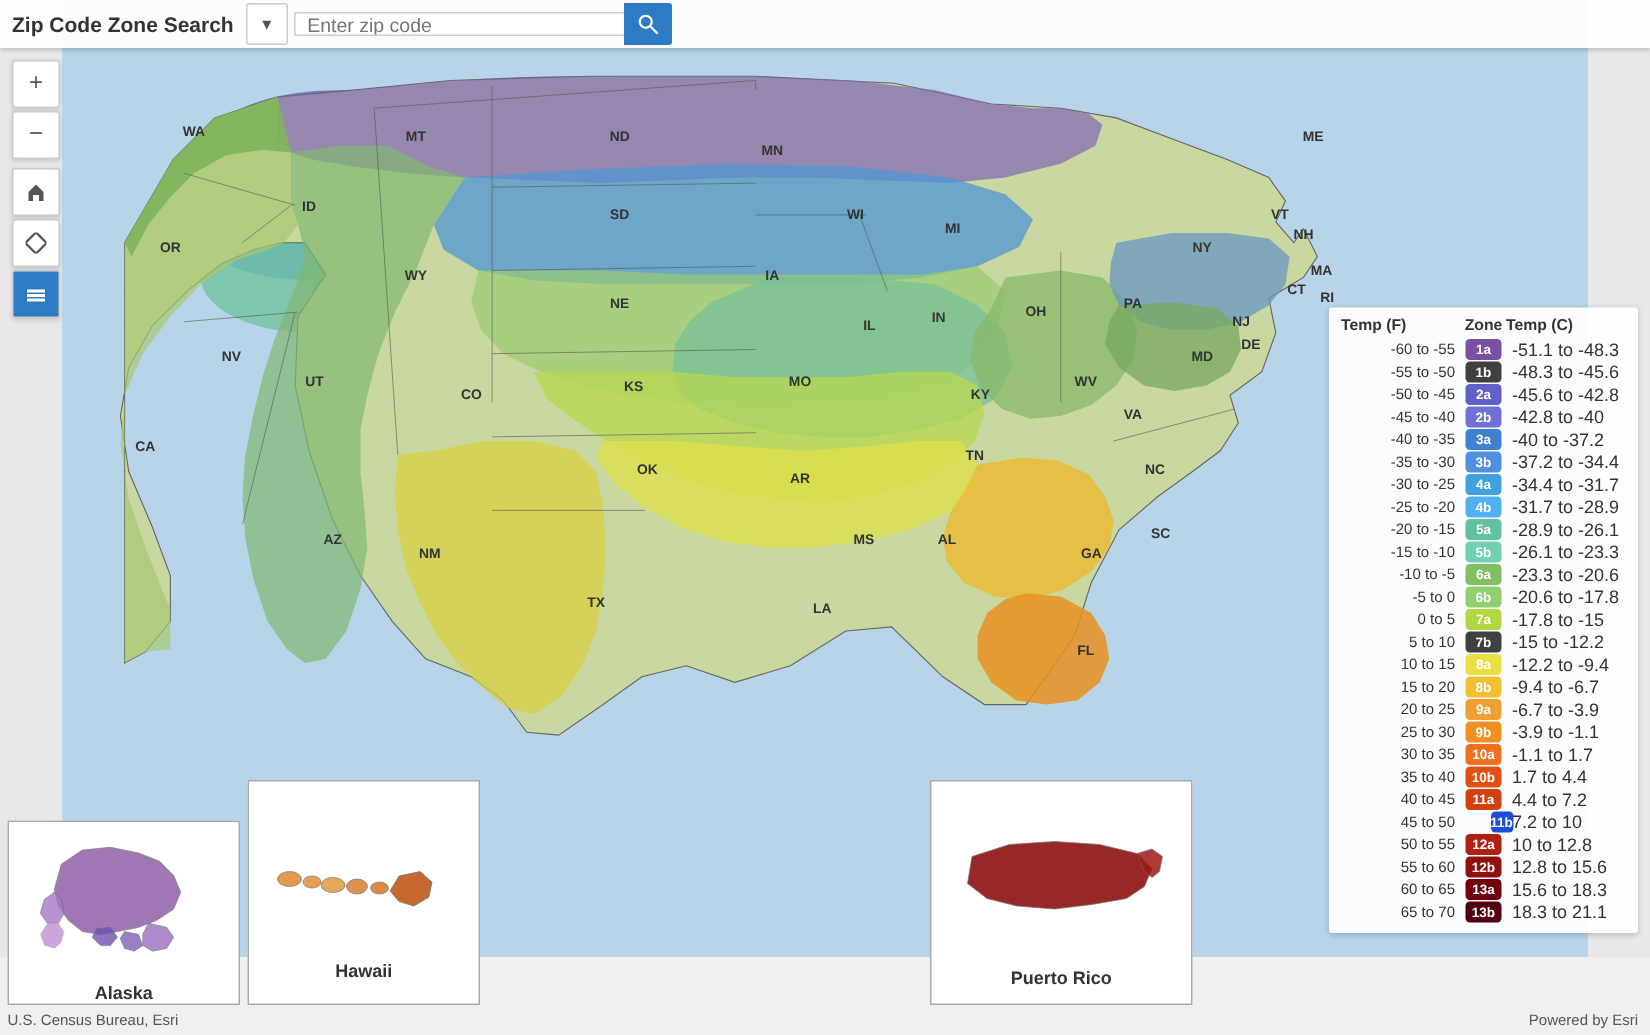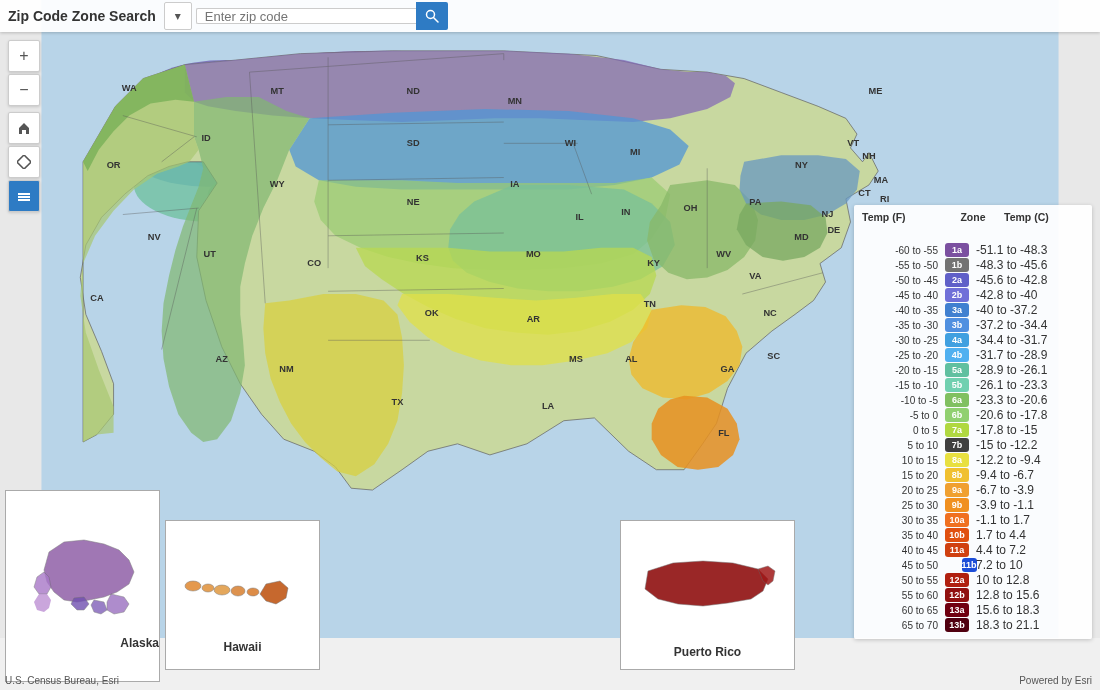"Temp (F)" #legend-header { gap: 16px -> none; margin-bottom: 20px -> 3px }
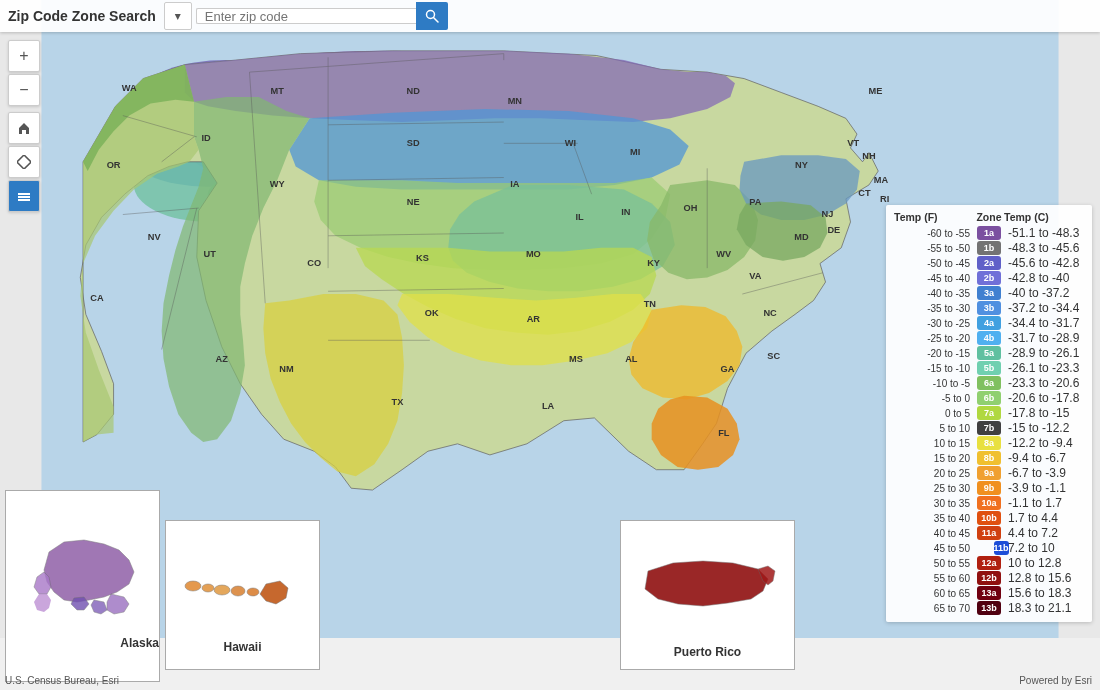"1b" span.legend-zone-badge { background-color: #737373 -> #404040 }
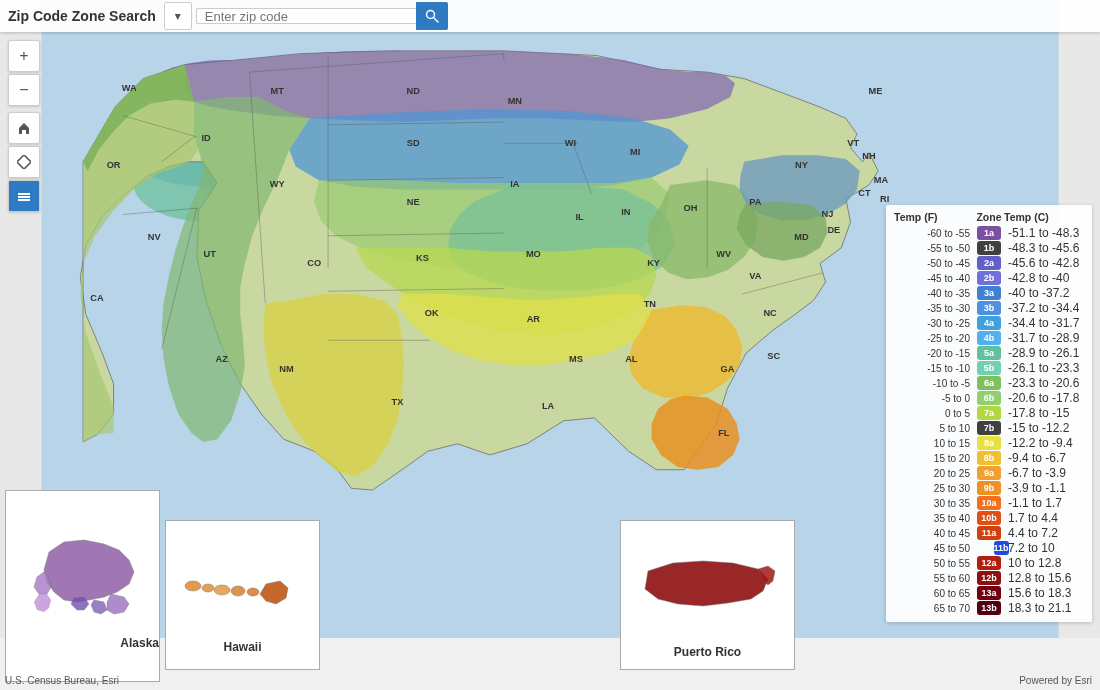"Alaska" #alaska-inset { align-items: flex-end -> center; bottom: 8px -> 20px; height: 192px -> 123px }
